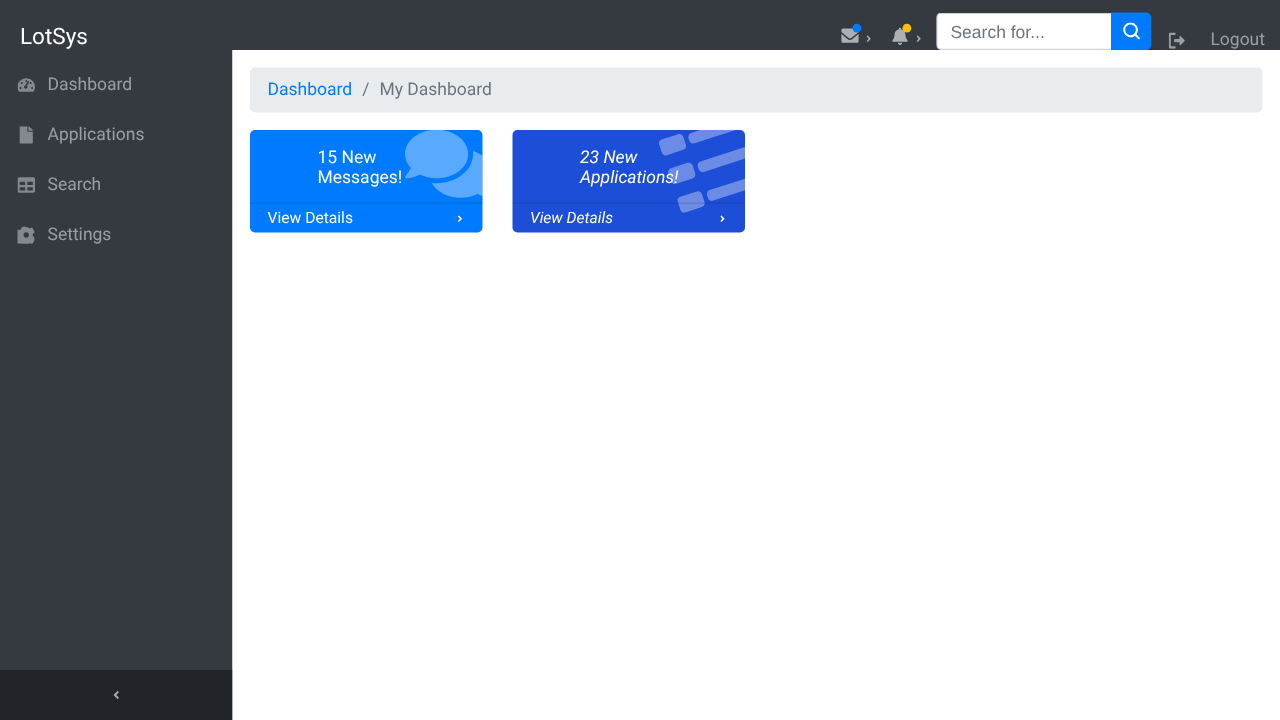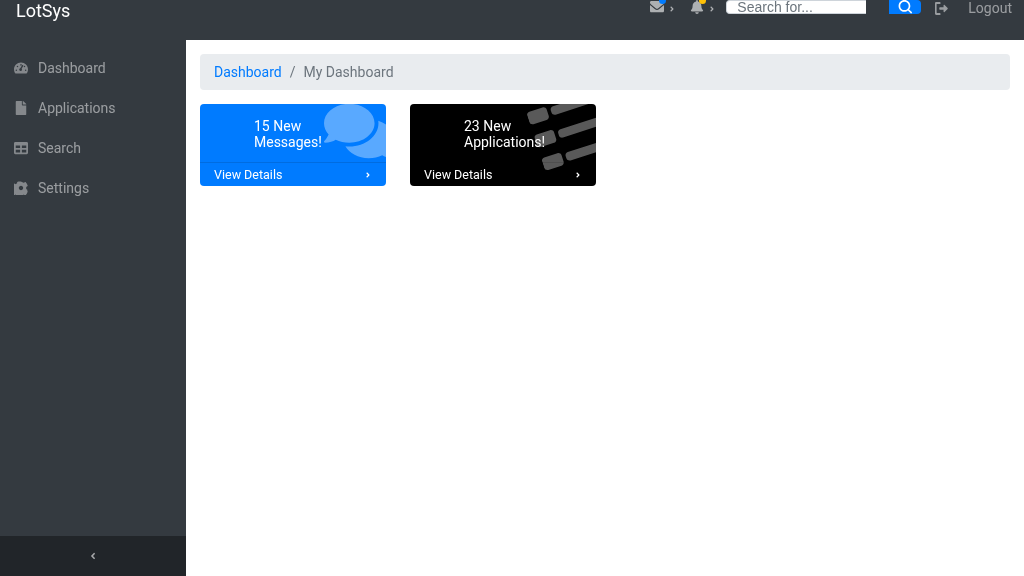"LotSys" .topbar { align-items: flex-start -> flex-end }
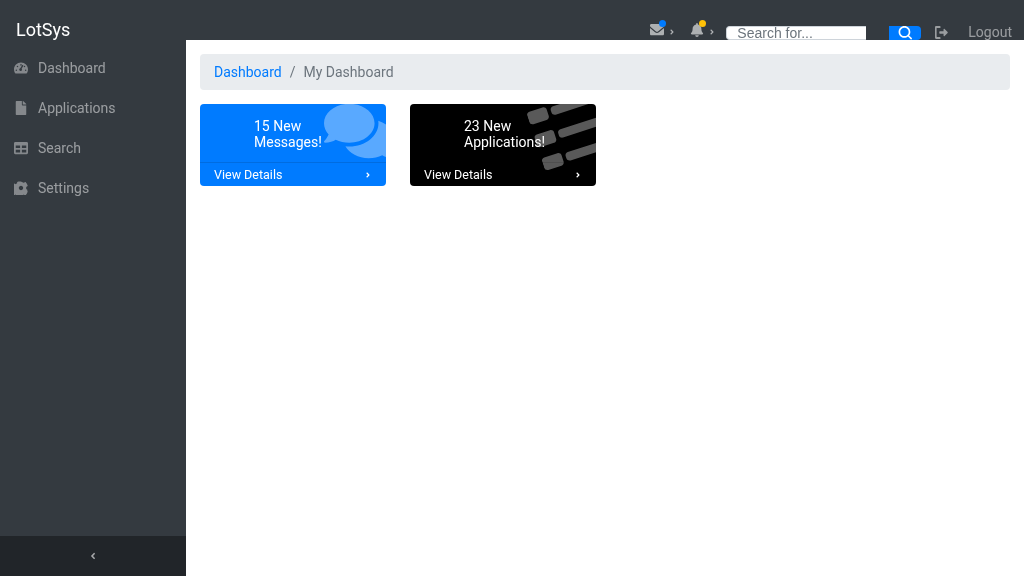"Search for..." .search-wrap { gap: 23px -> none; height: 14px -> 30px }
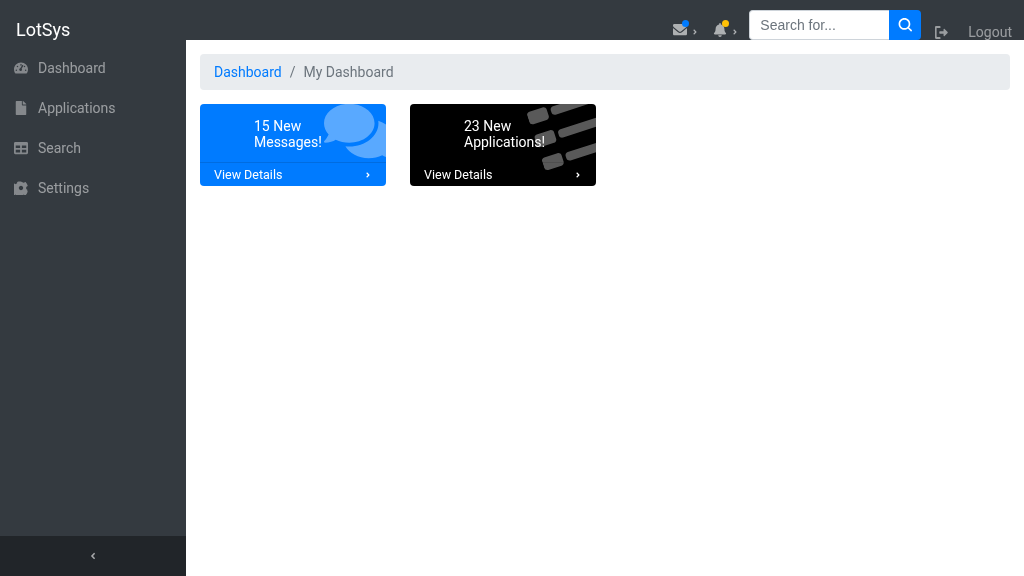"23 New Applications!" .card-yellow { background: #000000 -> #1d4ed8; font-style: none -> italic }
